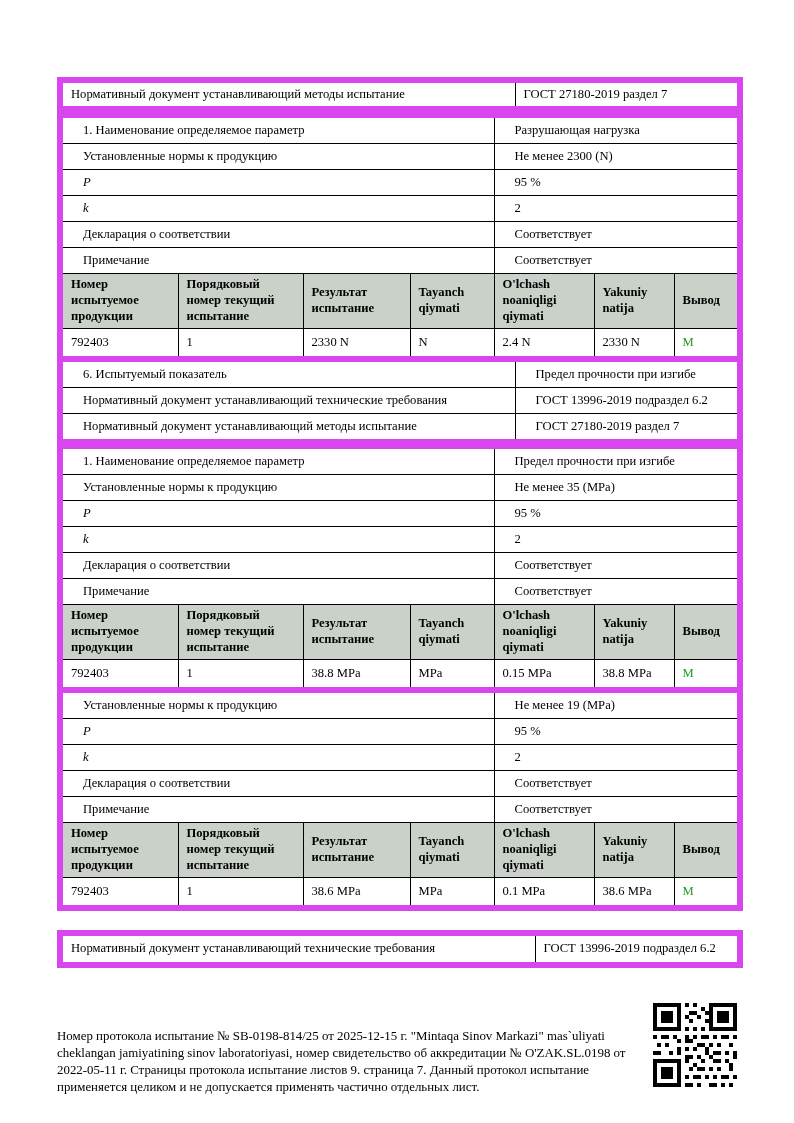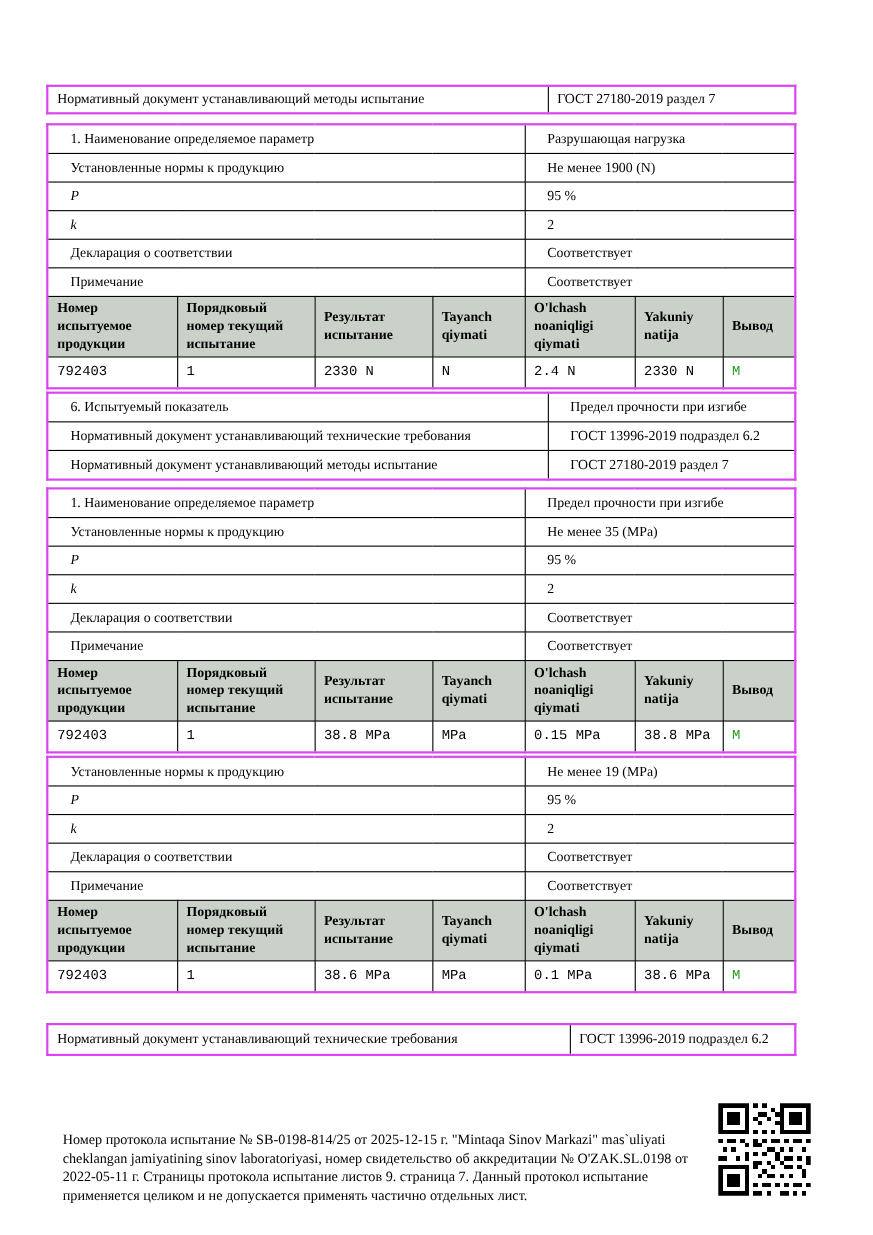"Нормативный документ устанавливающий" table { border: 2px solid #d946ef -> 6px solid #d946ef; left: 42px -> 57px }
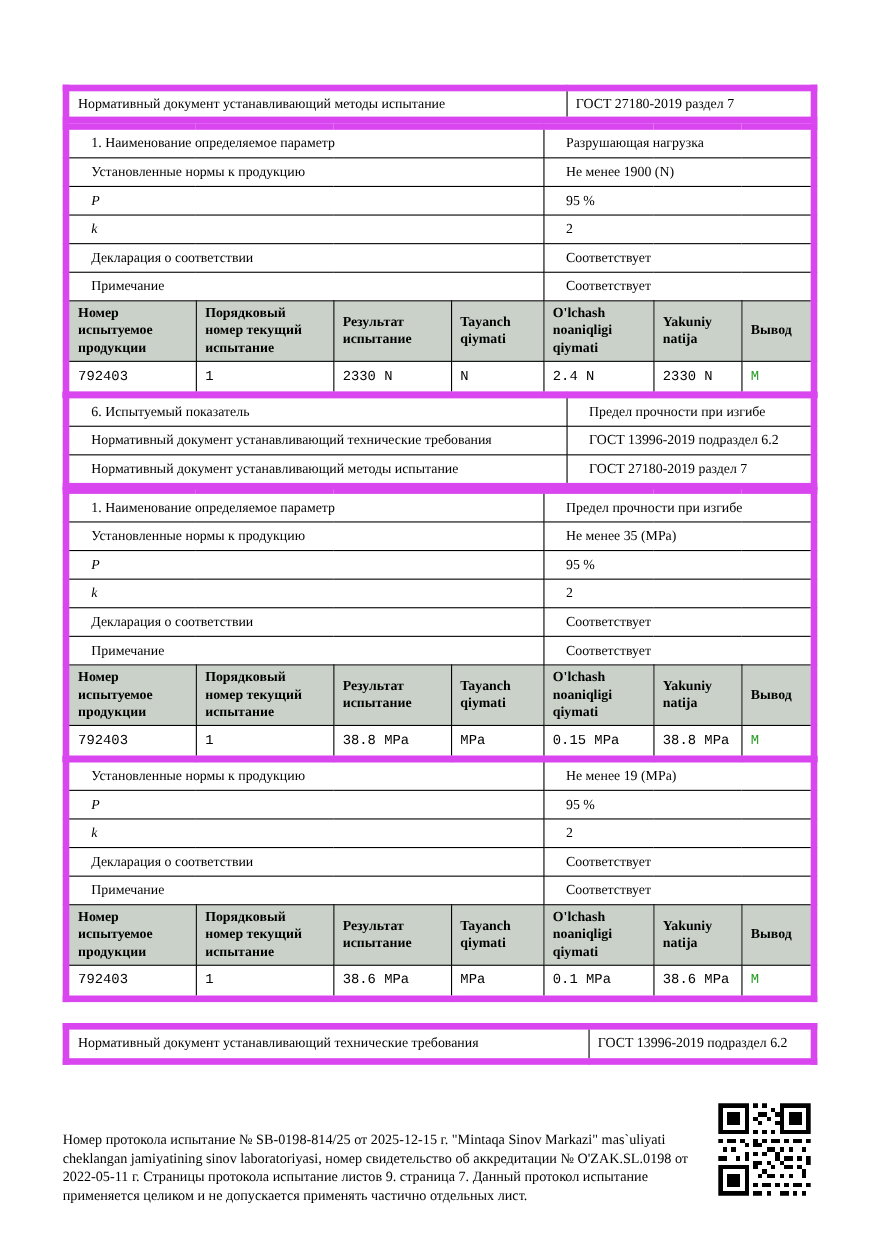"Не менее 1900 (N)" td { text: 1900 -> 2300 }
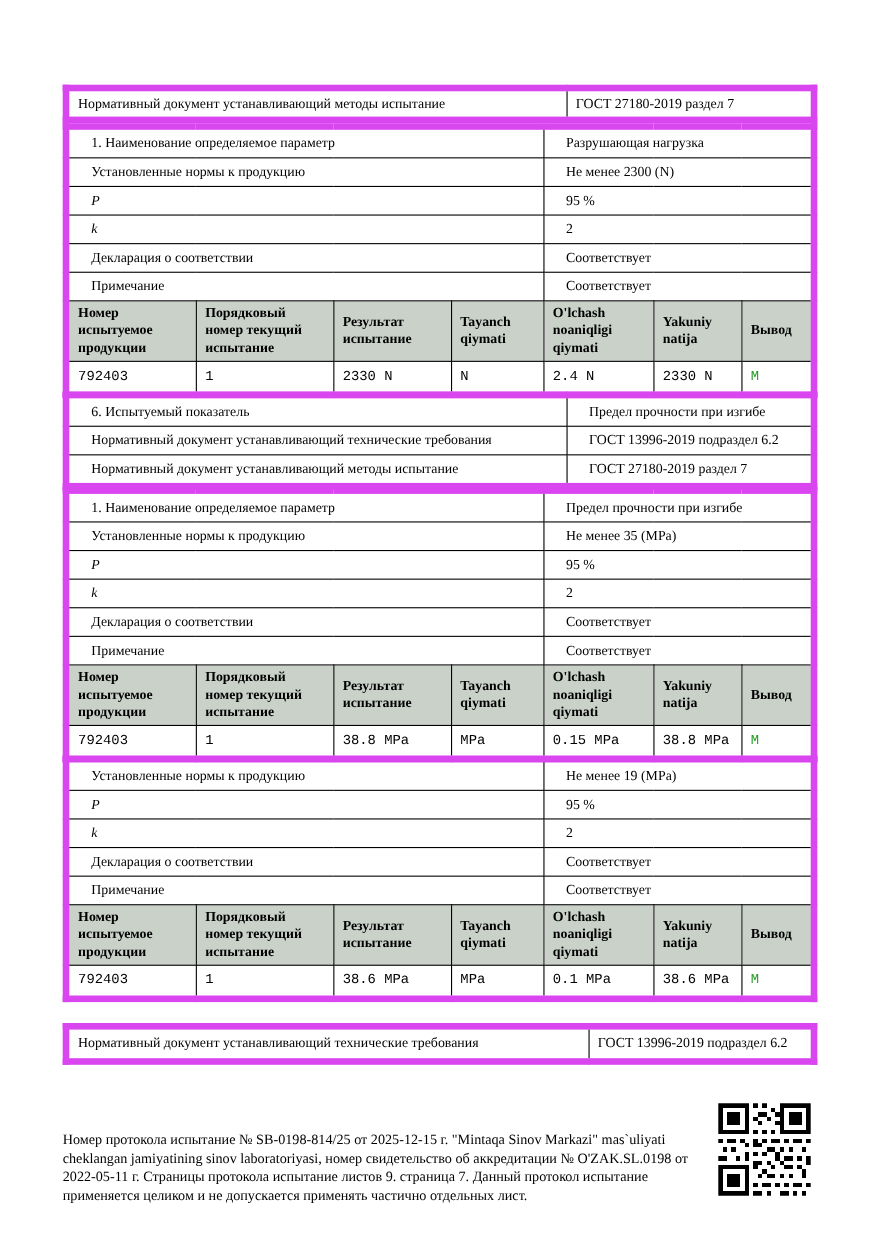"792403" .res td { font-family: Liberation Mono, monospace -> none }
